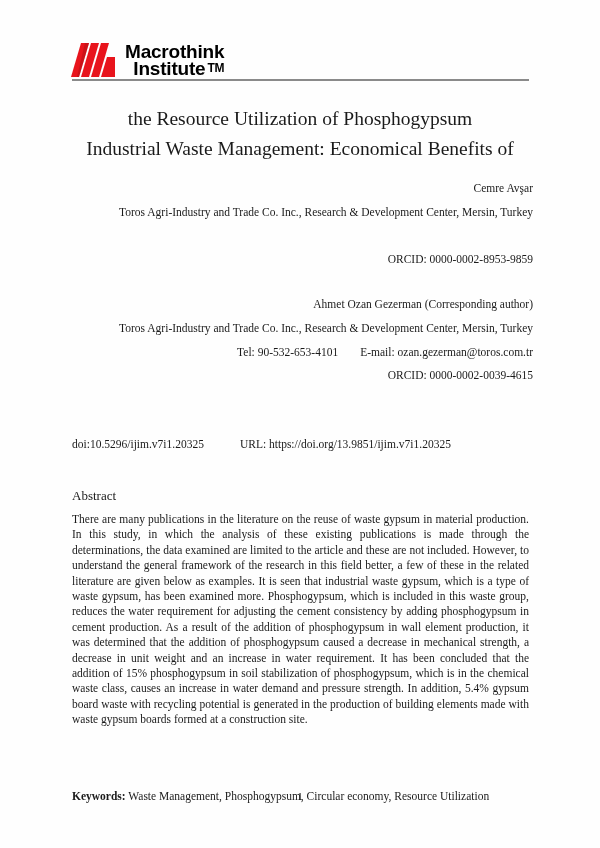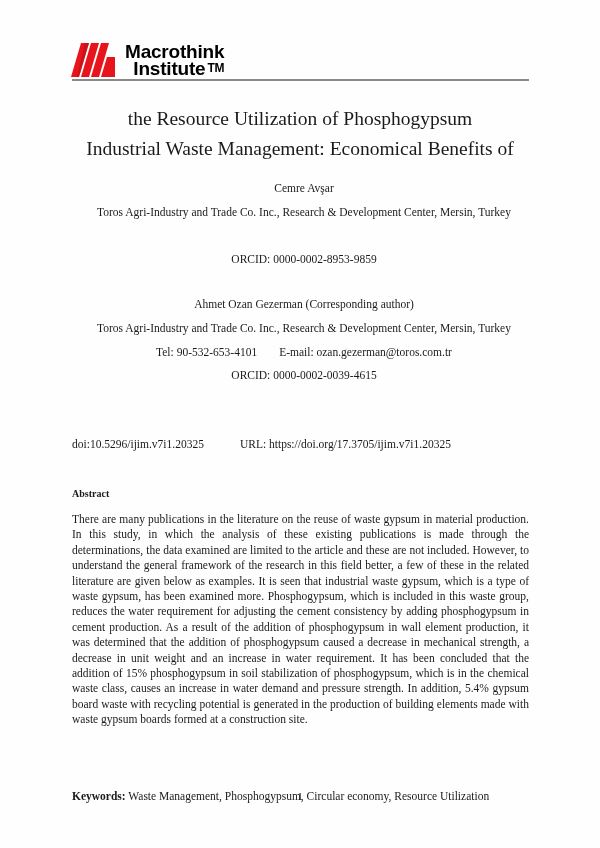"Cemre Avşar" .center-line { left: 64px -> 53px; text-align: center -> right }
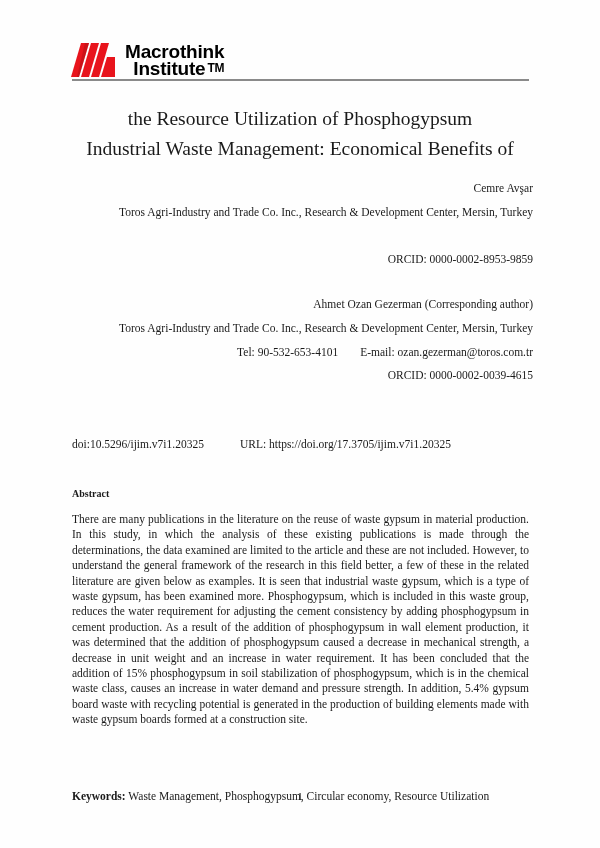"URL:" span.url { text: https://doi.org/17.3705/ijim.v7i1.20325 -> https://doi.org/13.9851/ijim.v7i1.20325 }
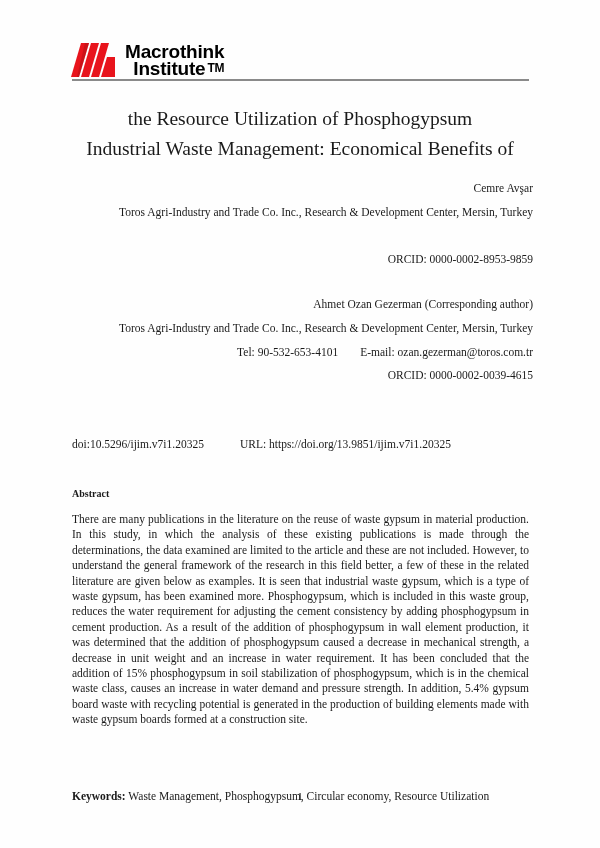"Abstract" .abstract-h { font-size: 10px -> 13px; font-weight: bold -> normal }
